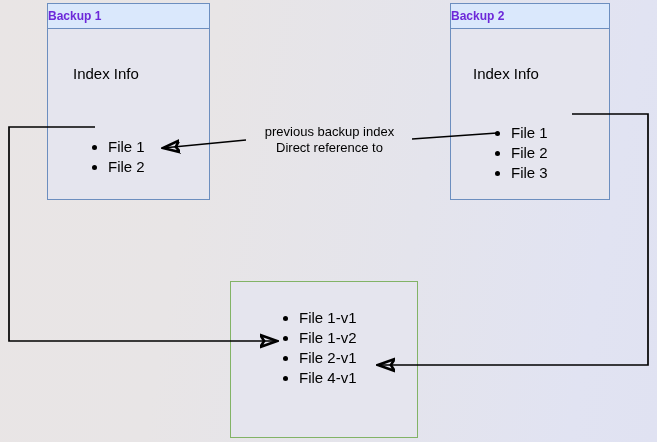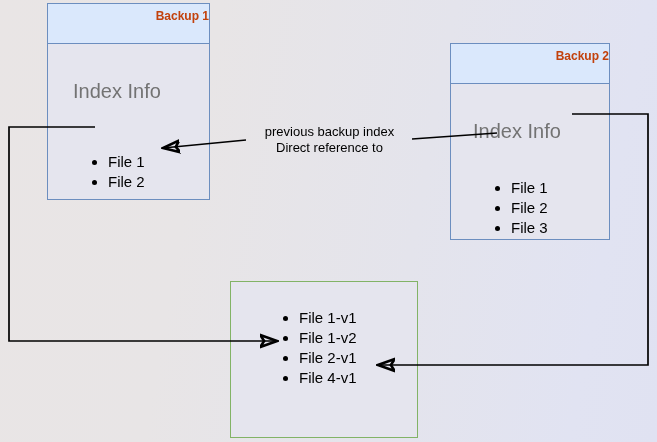"Backup 1" .box-header { color: #c2410c -> #6d28d9; height: 40px -> 25px; text-align: right -> left }
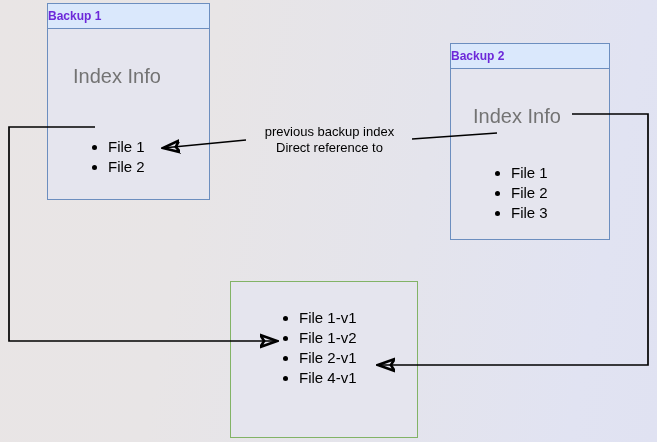"Backup 2" div.box { margin-top: 40px -> none }
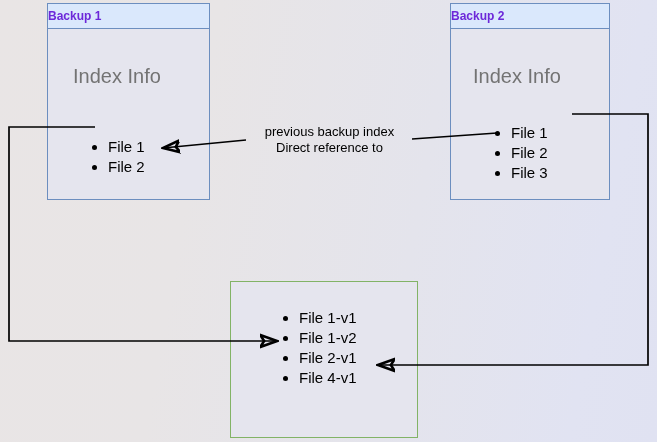"Index Info" .index-title { color: #737373 -> #000000; font-size: 20px -> 15px }
